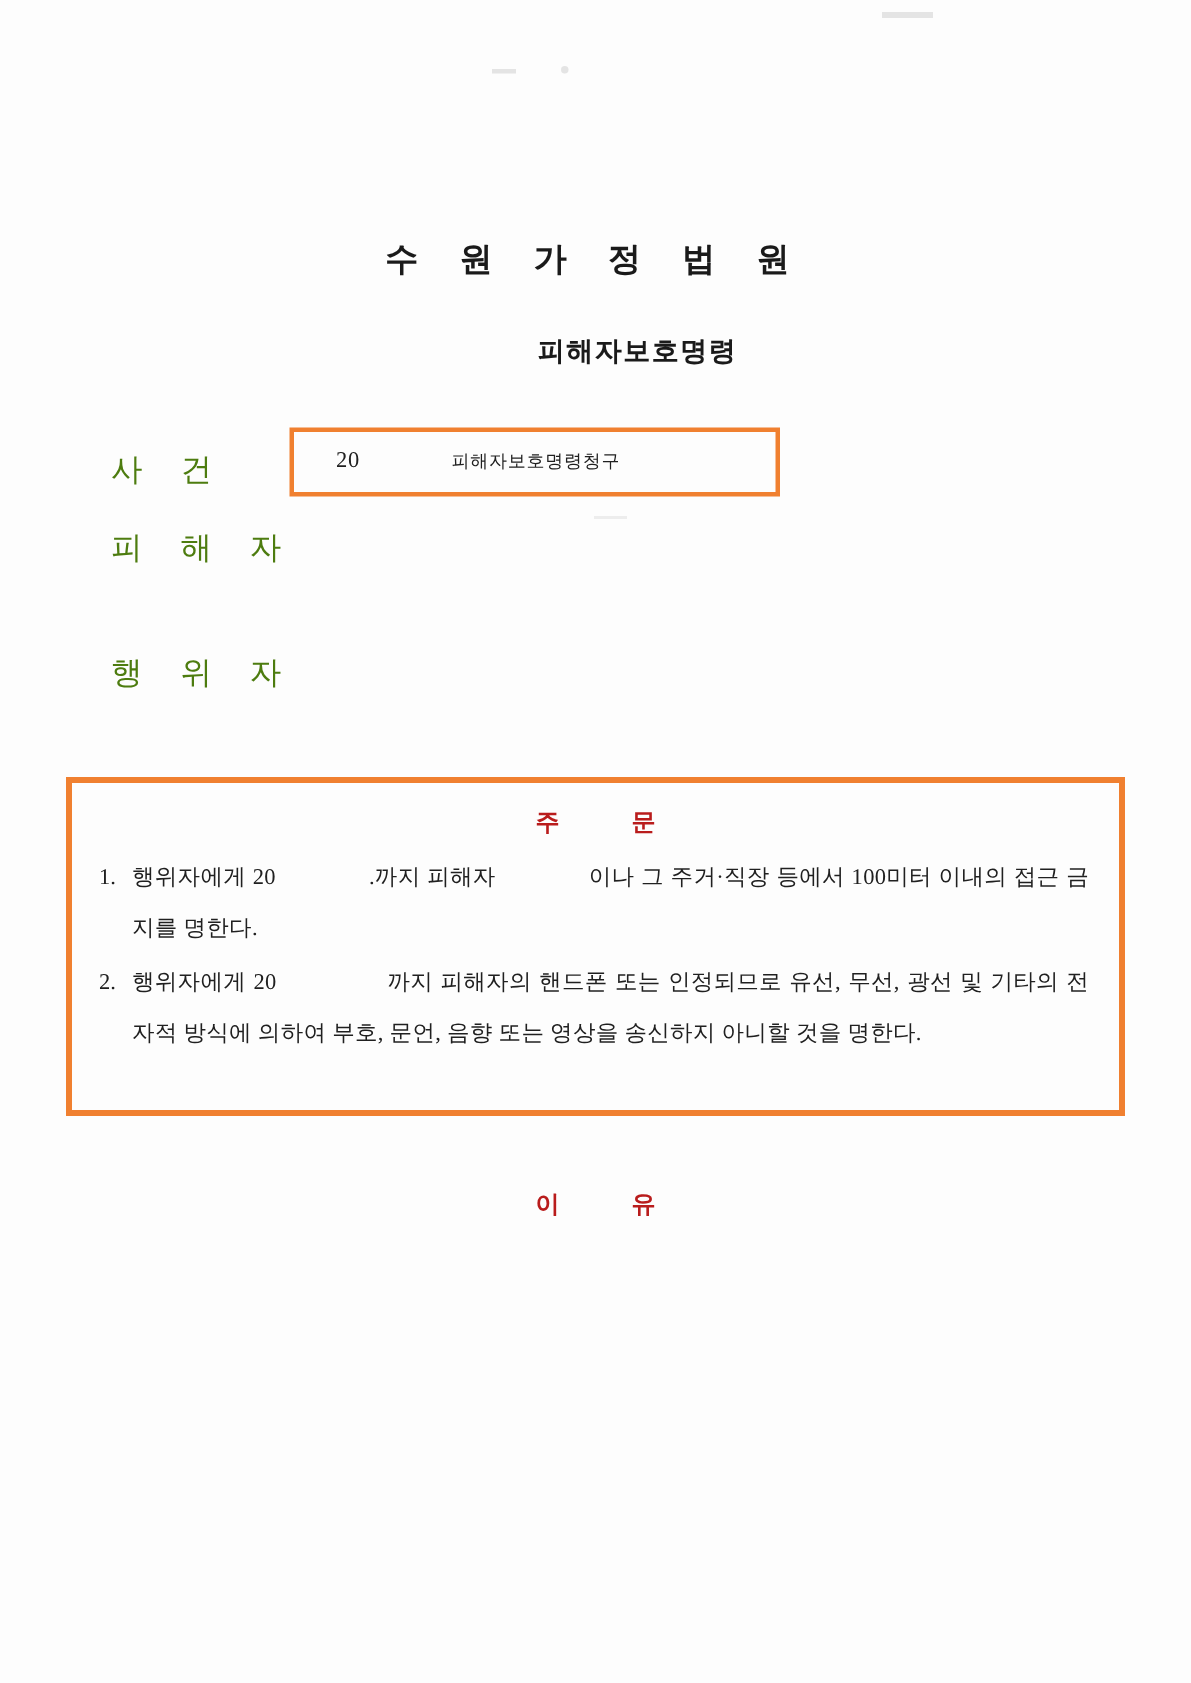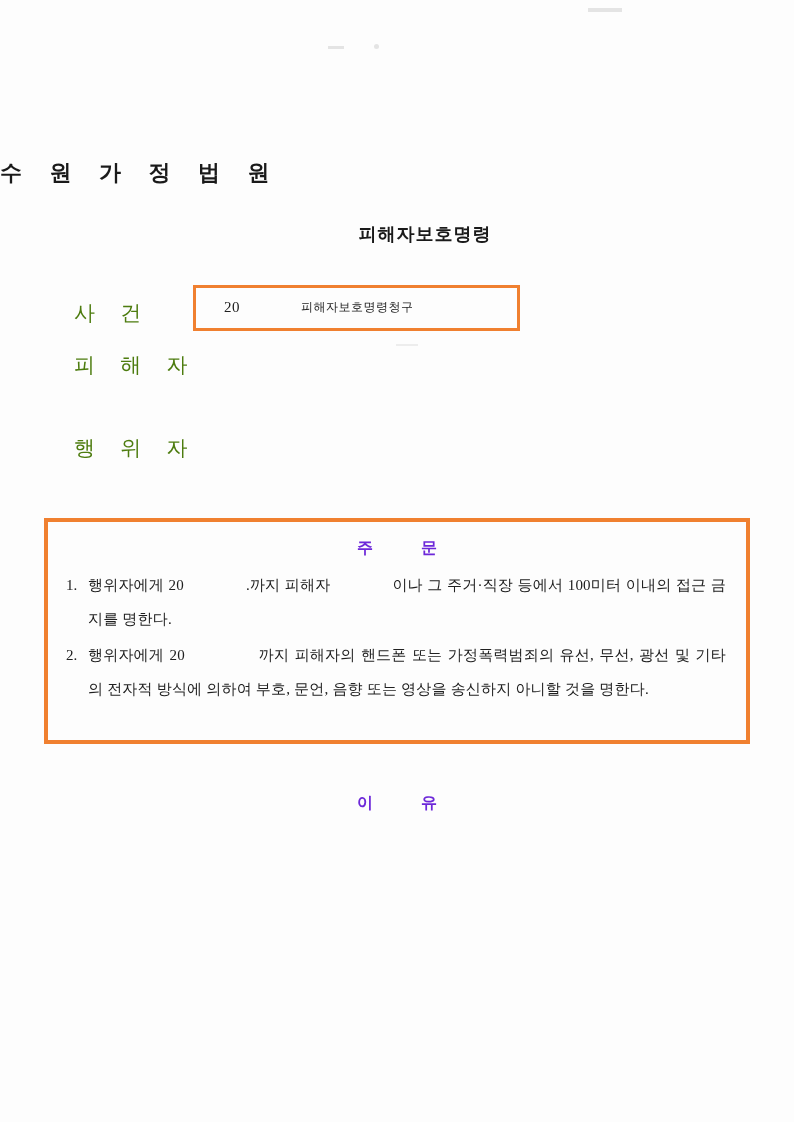"수 원 가 정 법" .court-name { text-align: none -> center }
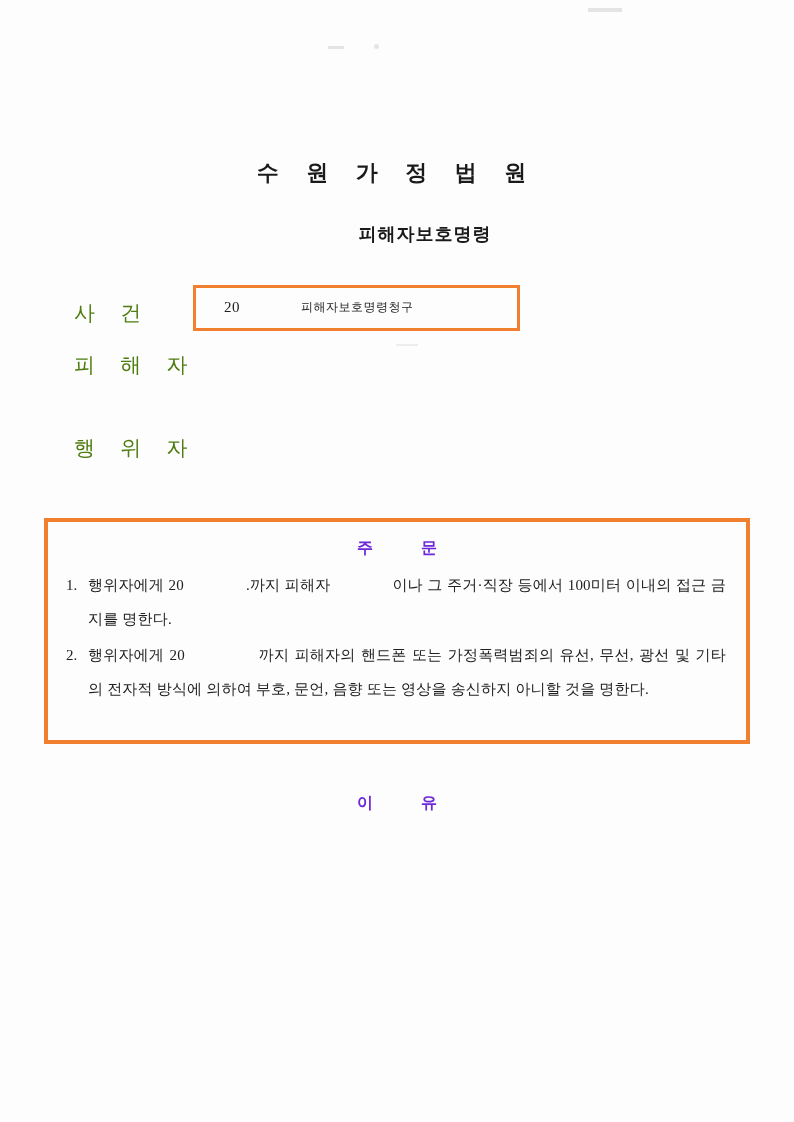"주 문" .section-heading { color: #6d28d9 -> #b91c1c }
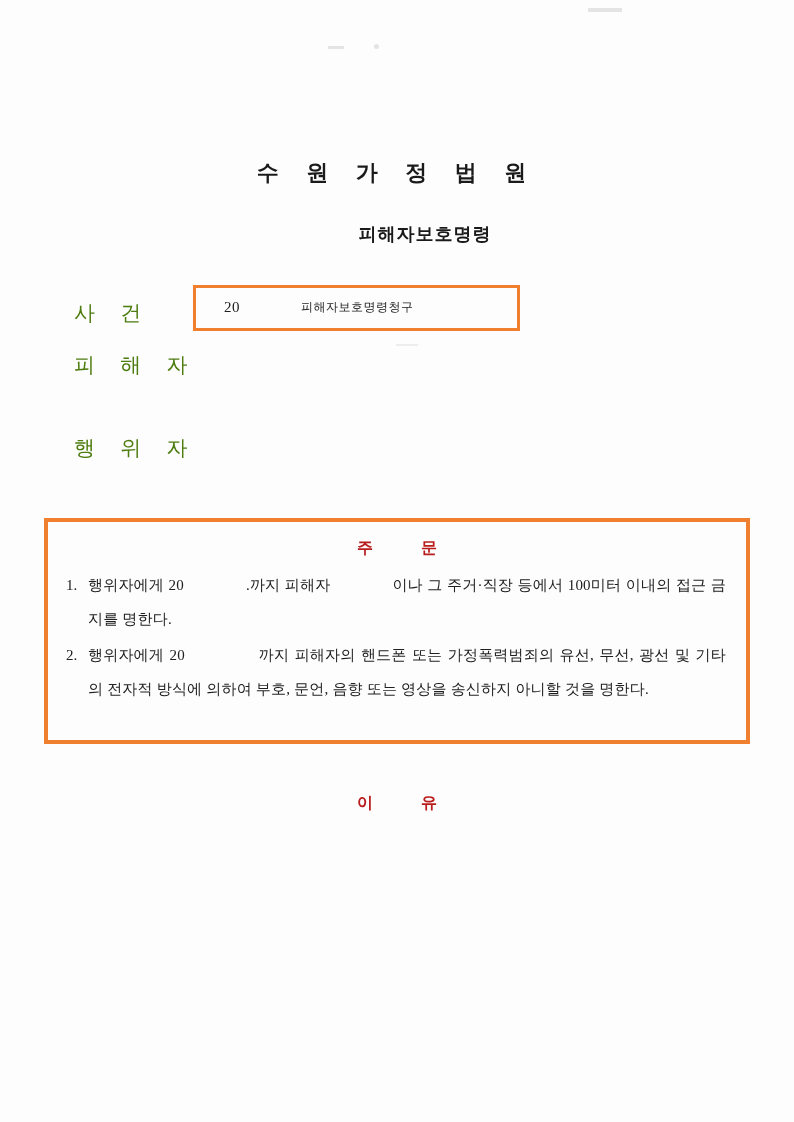"까지 피해자의 핸드폰 또는 가정폭력범죄의" span { text: 가정폭력범죄의 -> 인정되므로 }
